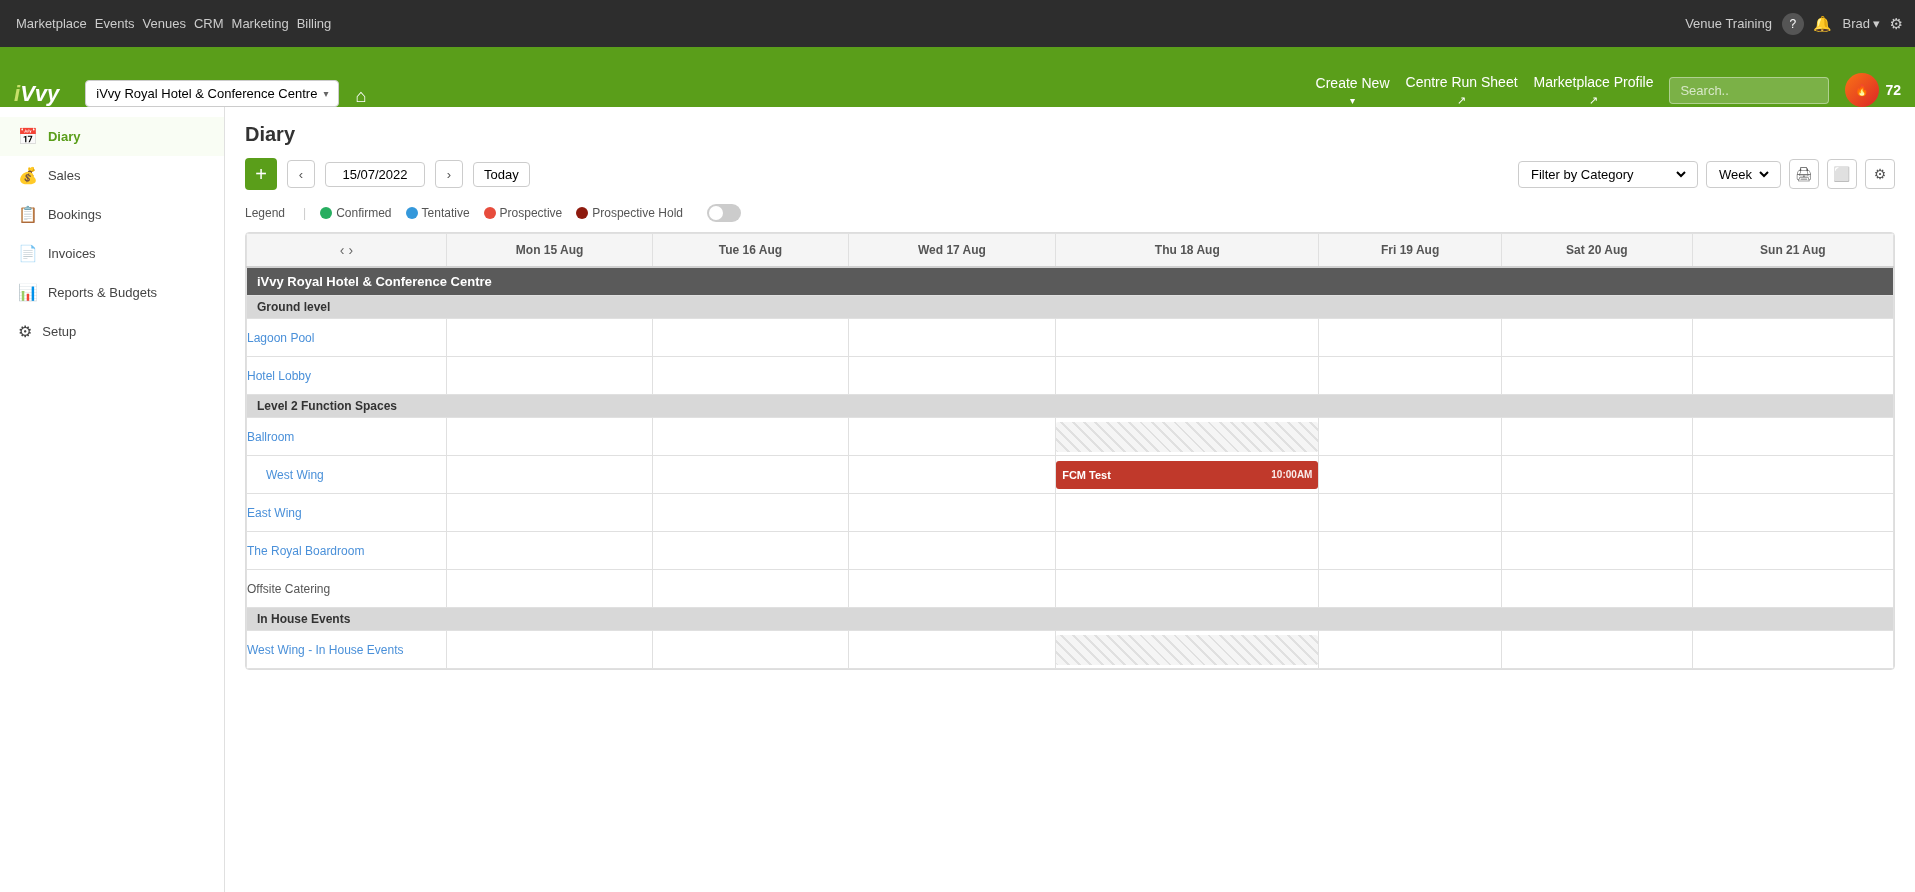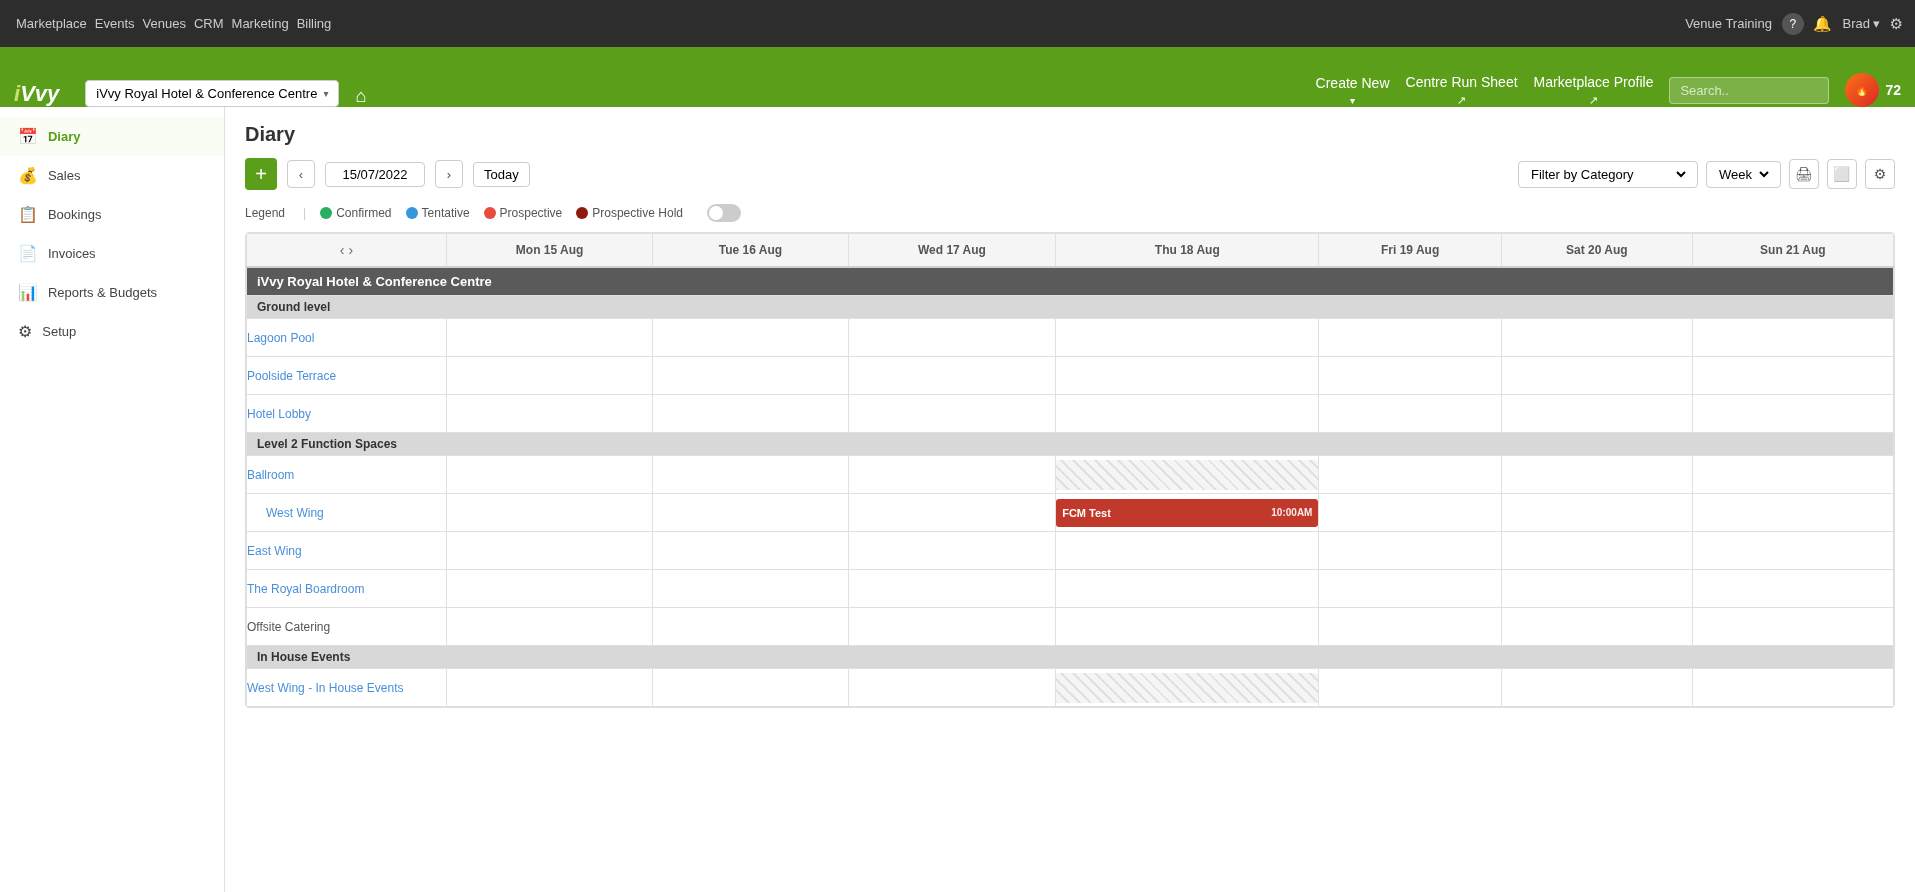"Poolside Terrace" tr.room-row { html: <tr> <td><span>Poolside Terrace</span></td> <td></td> <td></td> <td></td> <td></td> <td></td> <td></td> <td></td> </tr> -> none }
